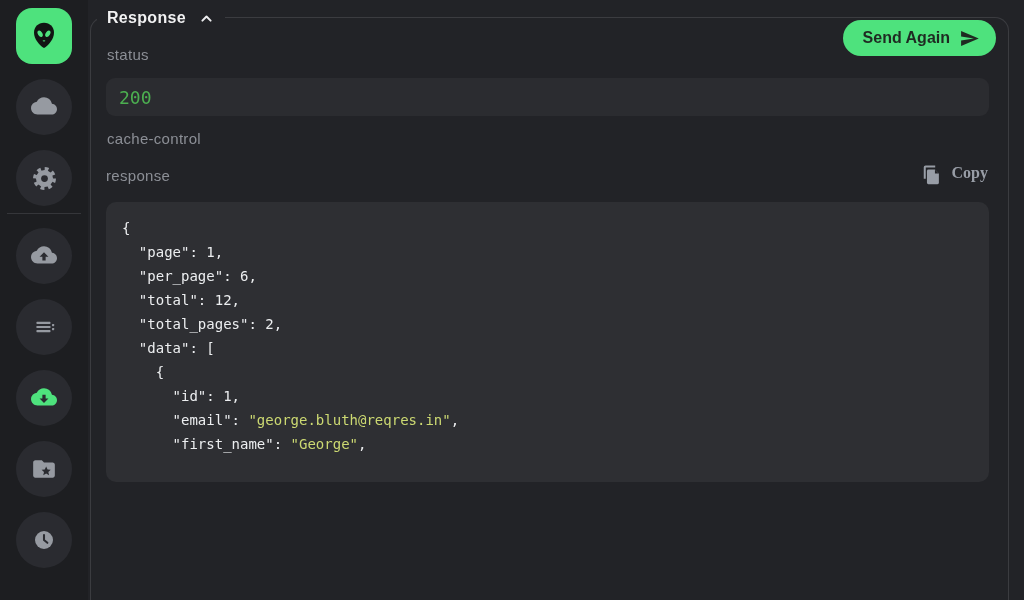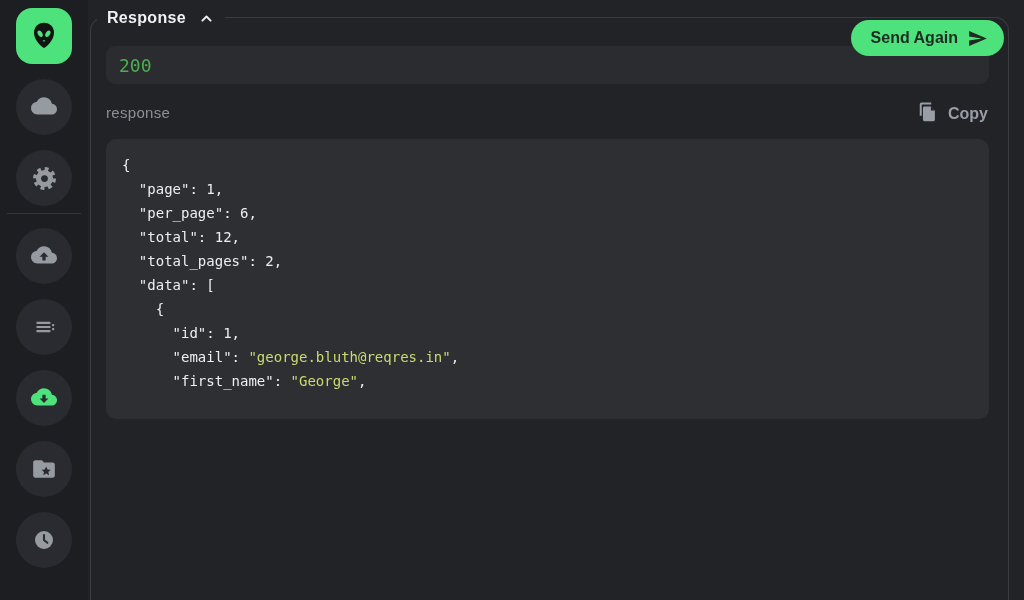"Send Again" .send-btn { right: 4px -> 12px }
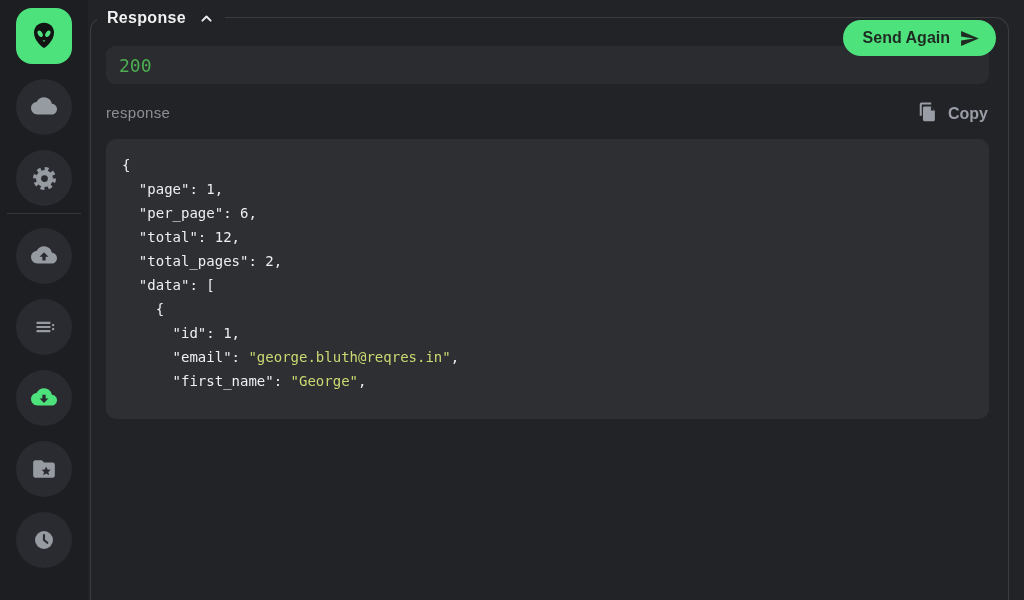"status" label.field-label { html: none -> <label>status</label> }
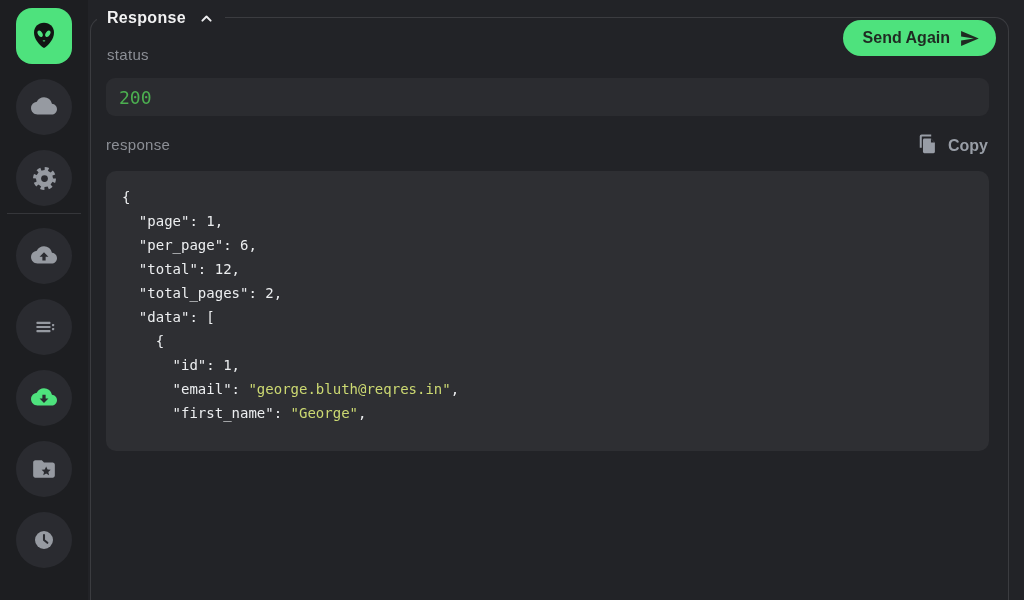"cache-control" label.field-label { html: none -> <label>cache-control</label> }
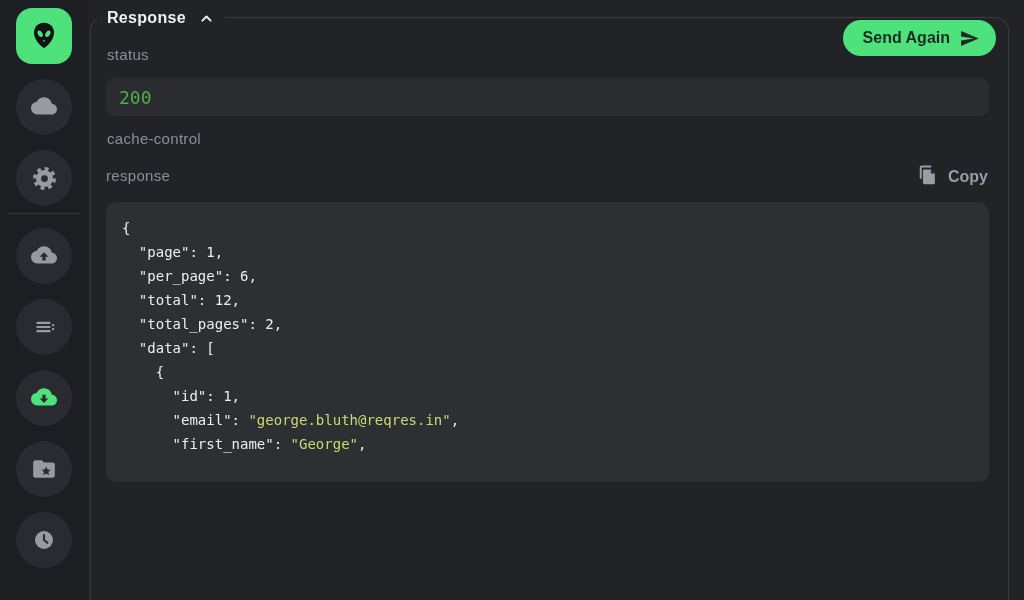"Copy" .copy-btn { align-items: flex-end -> flex-start; font-family: Liberation Sans, sans-serif -> Liberation Serif, serif }
